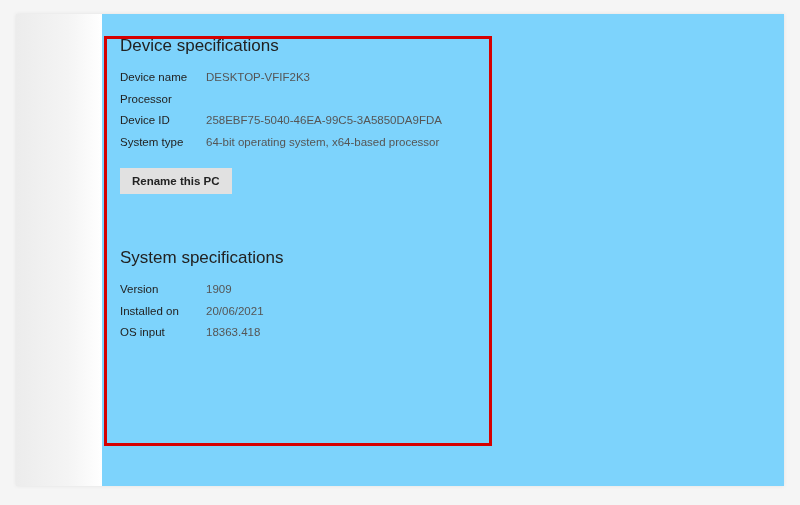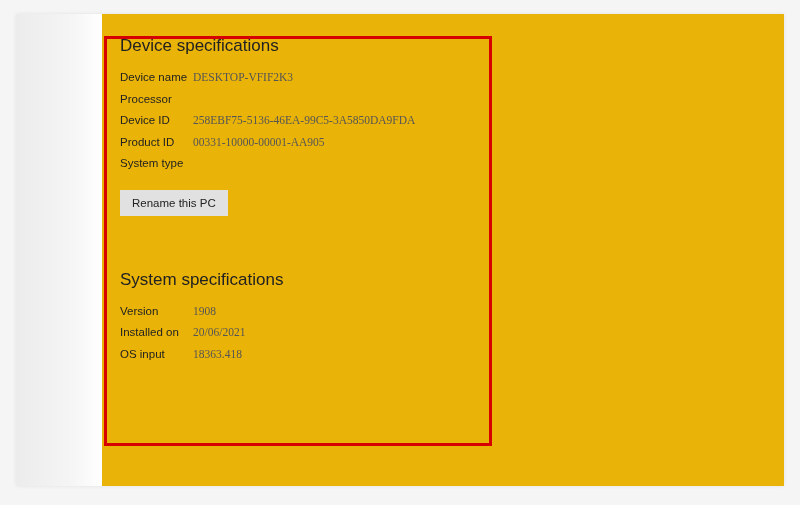"Device specifications" .page-wrap { background: #eab308 -> #7dd3fc }
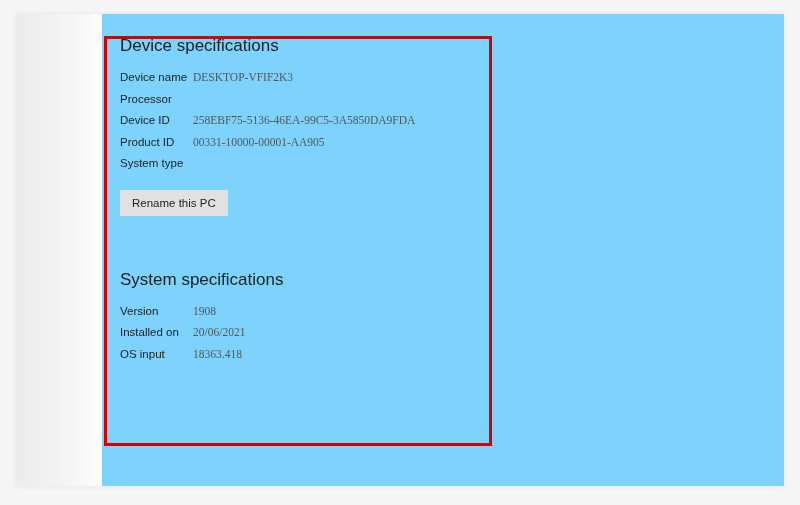"Device name" .spec-label { width: 73px -> 86px }
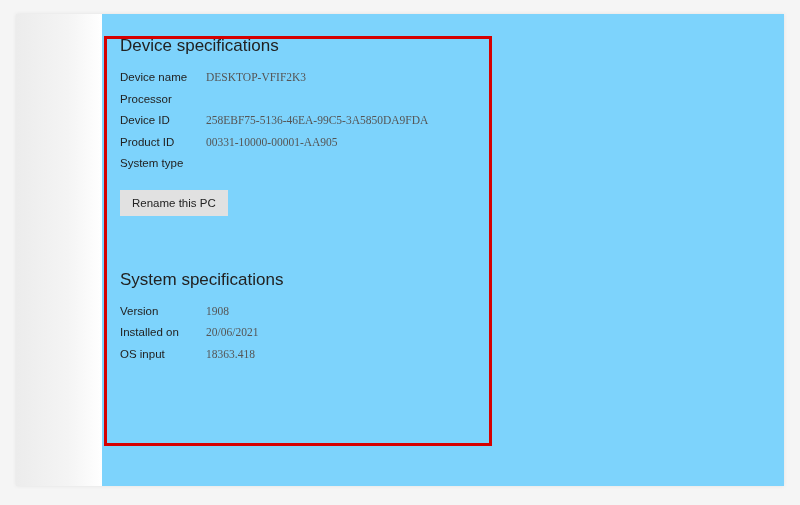"DESKTOP-VFIF2K3" .spec-value { font-family: Liberation Serif, serif -> none }
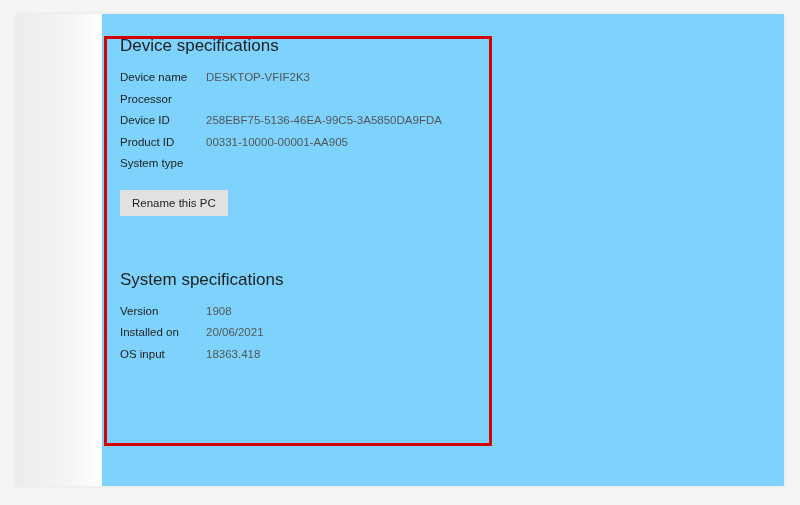"258EBF75-5136-46EA-99C5-3A5850DA9FDA" div.spec-value { text: 258EBF75-5136-46EA-99C5-3A5850DA9FDA -> 258EBF75-5040-46EA-99C5-3A5850DA9FDA }
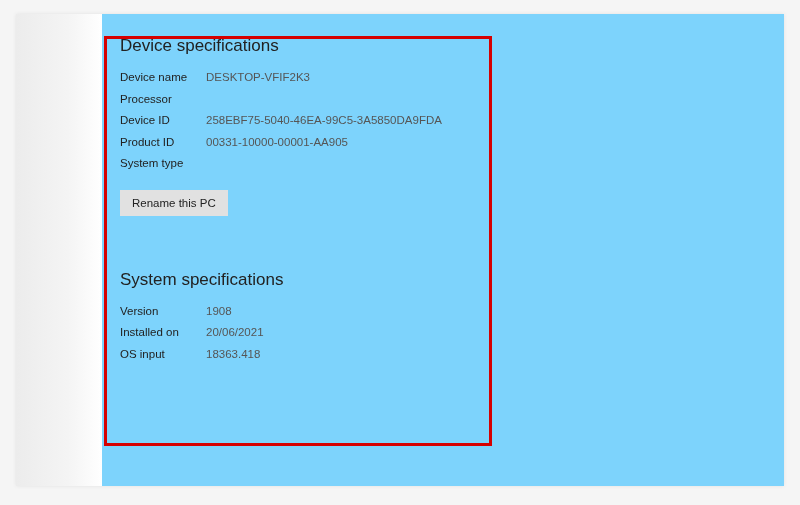"Product ID" div.spec-row { html: <div> <div>Product ID</div> <div>00331-10000-00001-AA905</div> </div> -> none }
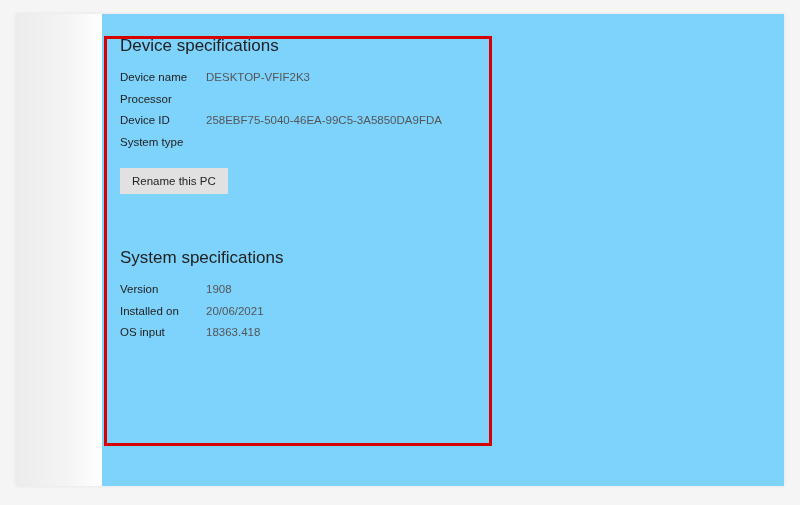"64-bit operating system, x64-based" div.spec-value { html: none -> <div>64-bit operating system, x64-based processor</div> }
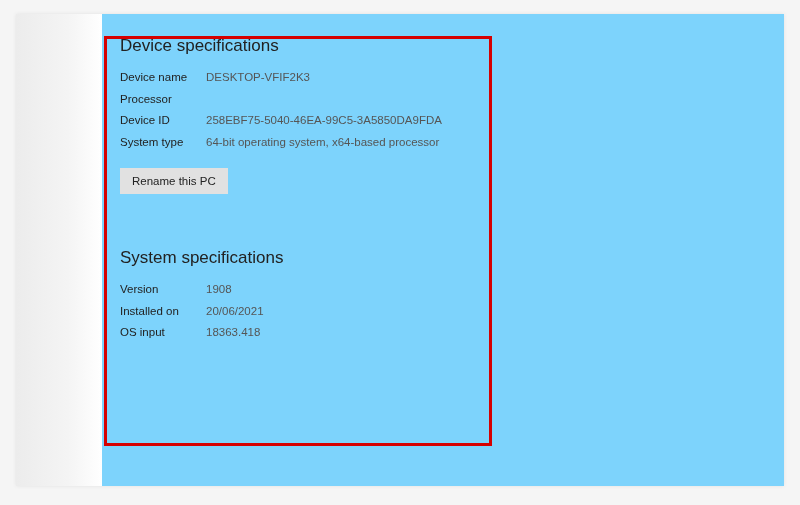"Rename this PC" .rename-btn { font-weight: none -> bold }
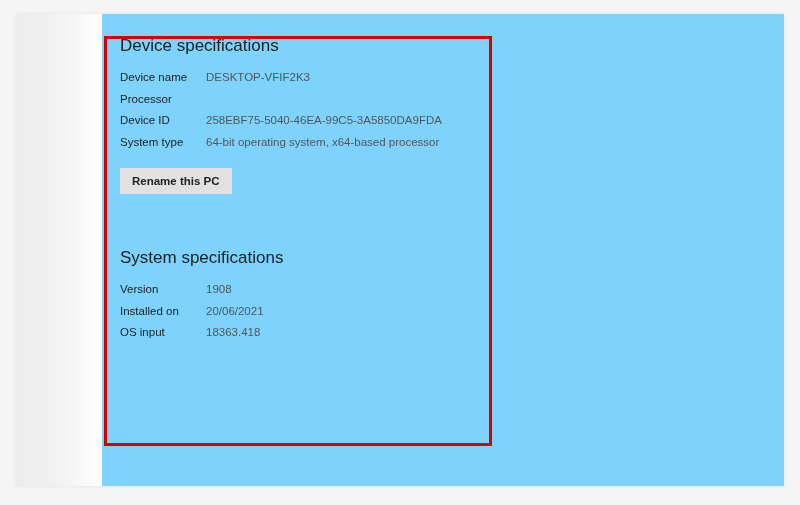"1908" div.spec-value { text: 1908 -> 1909 }
